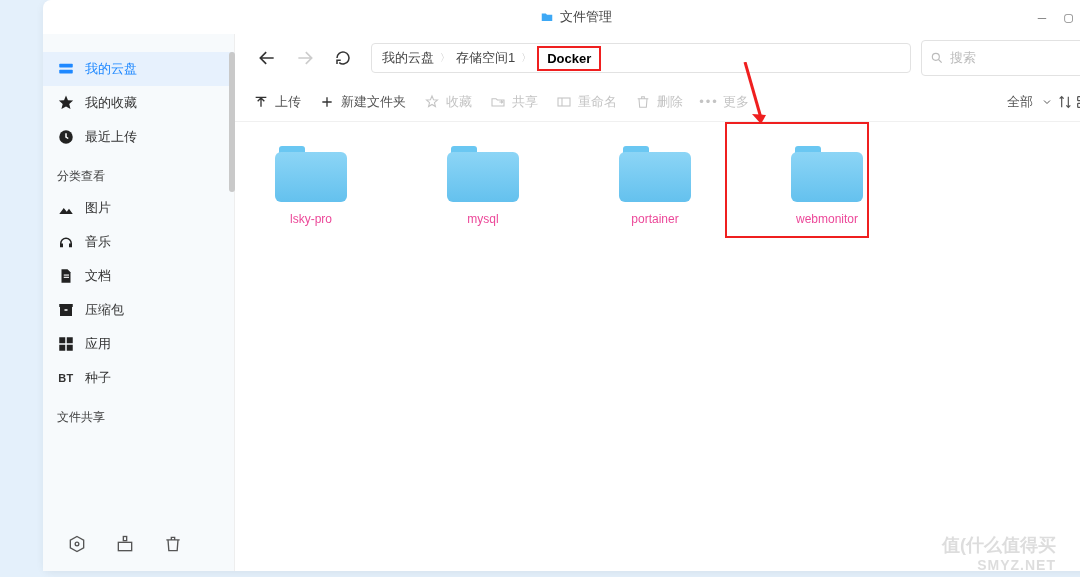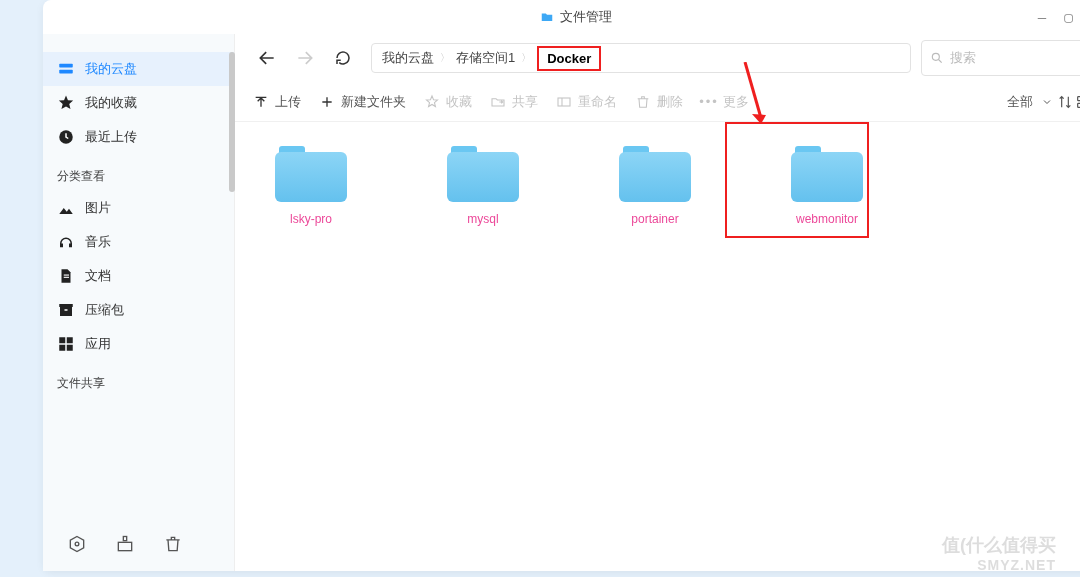"BT" div.sb-item { html: none -> <div> <span>BT</span> <span>种子</span> </div> }
